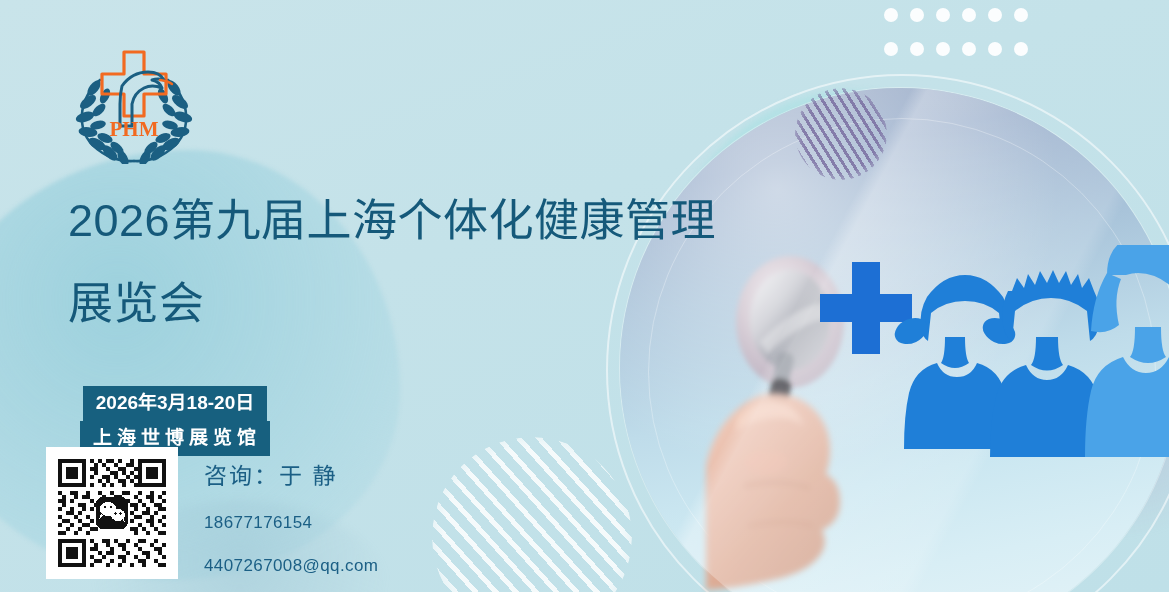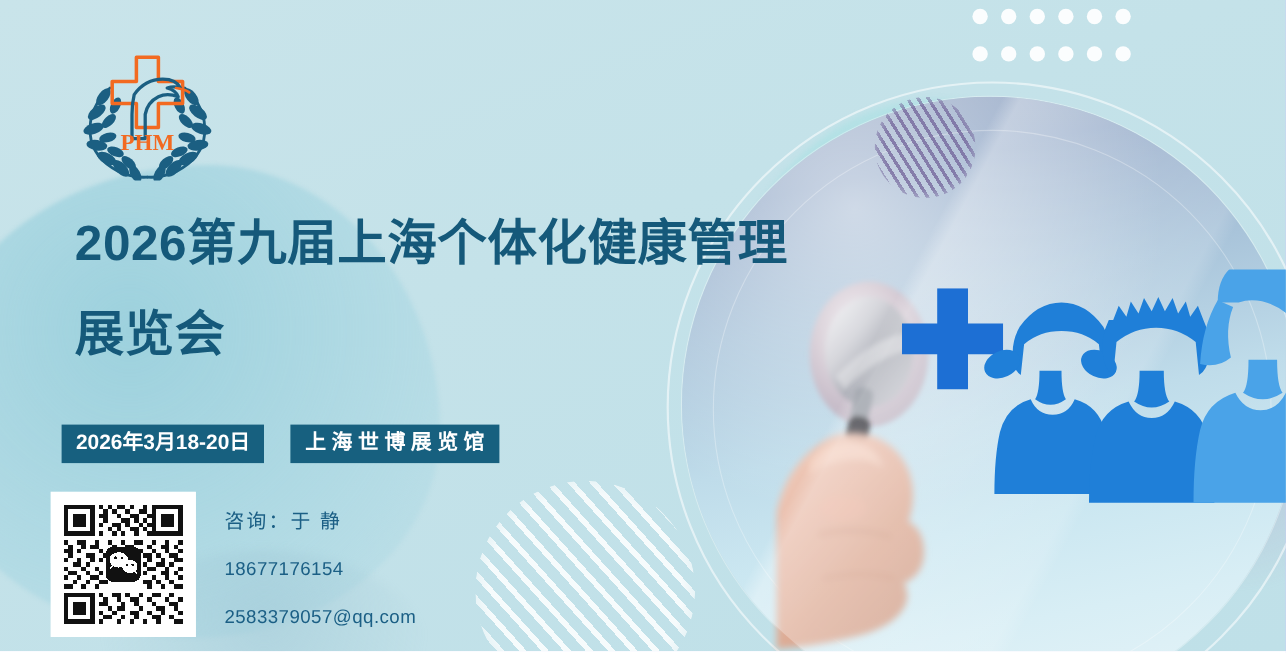"2026第九届上海个体化健康管理" .title-line { font-weight: bold -> normal }
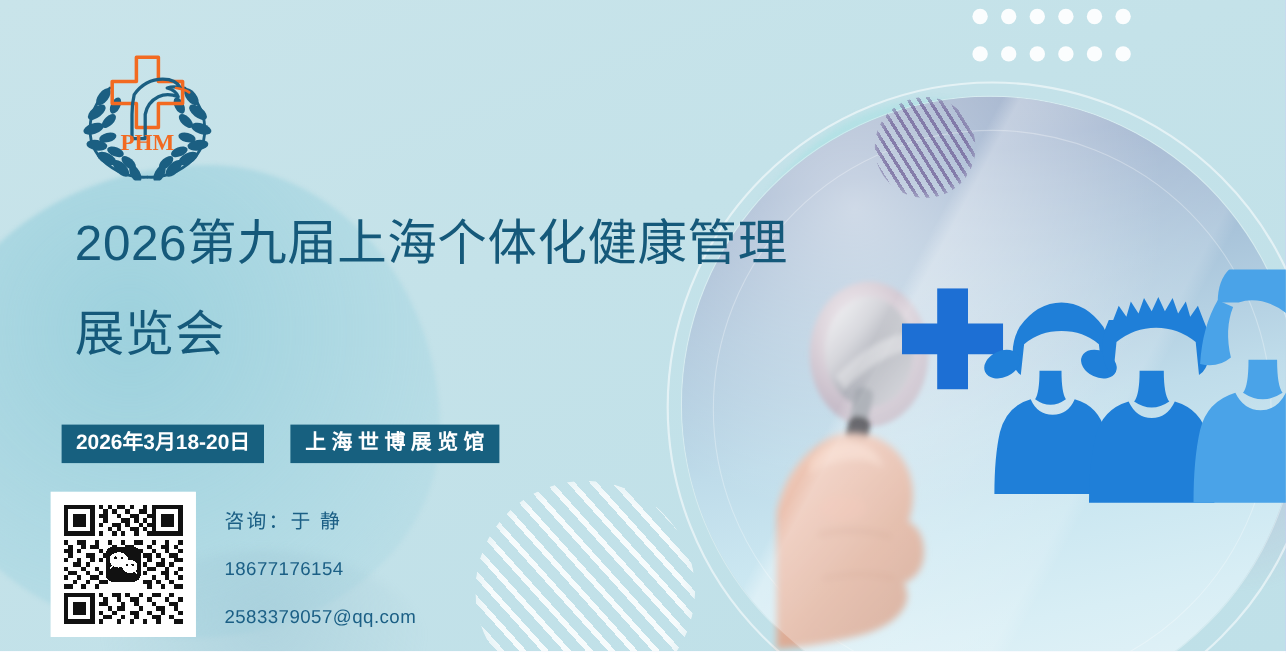"2026年3月18-20日" .badges { flex-direction: none -> column; gap: 24px -> none; left: 56px -> 80px }
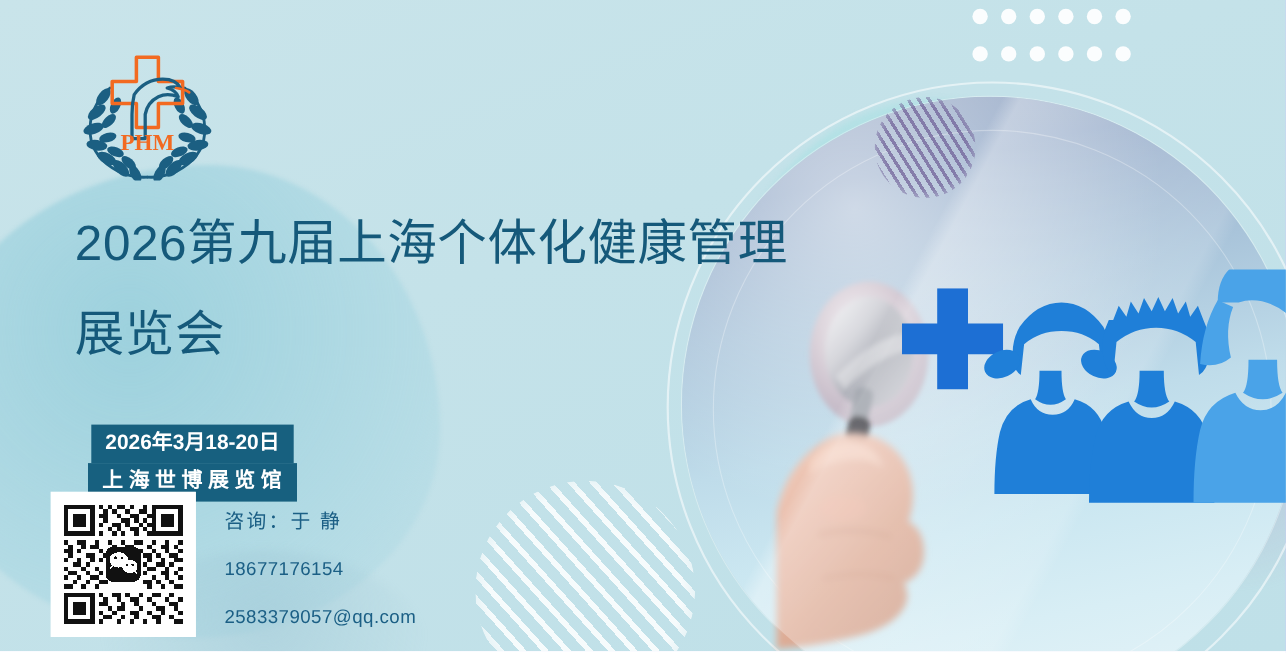"咨询：于 静" .contact .line.name { font-size: 18px -> 23px }
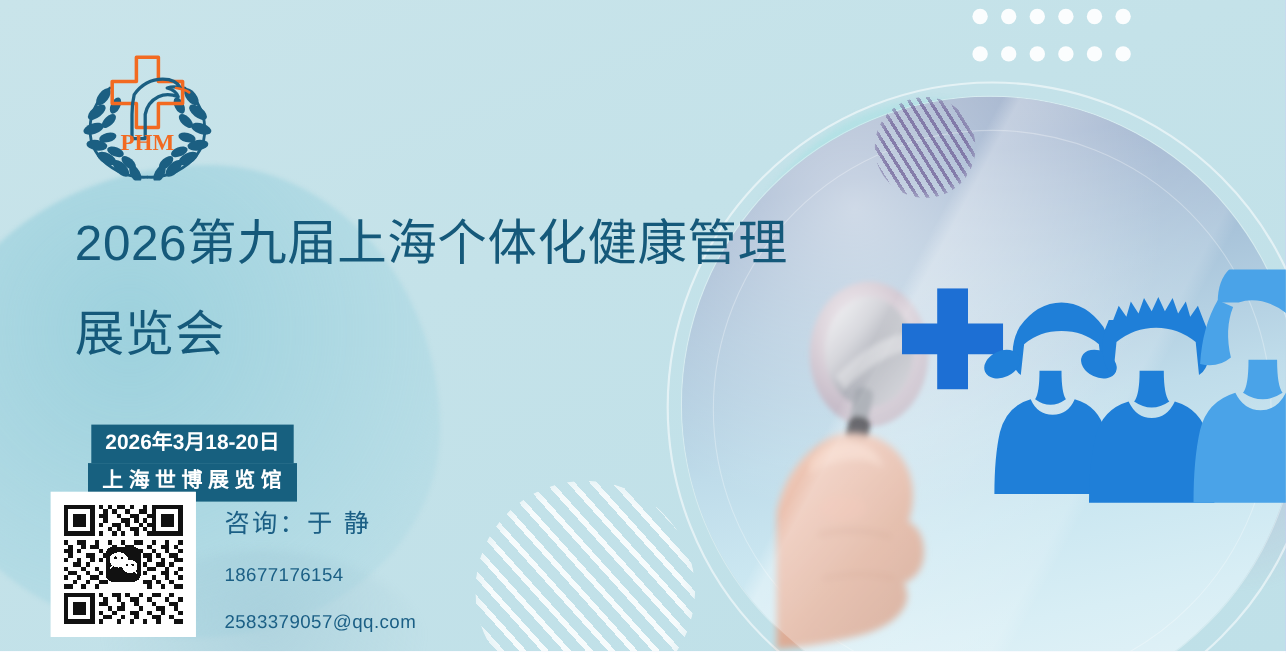"2583379057@qq.com" div.line { text: 2583379057@qq.com -> 4407267008@qq.com }
